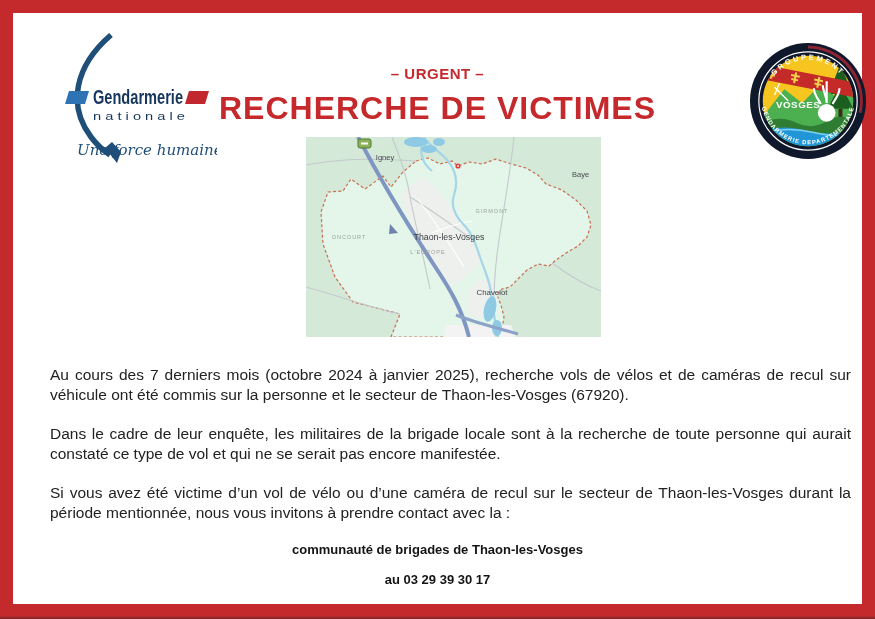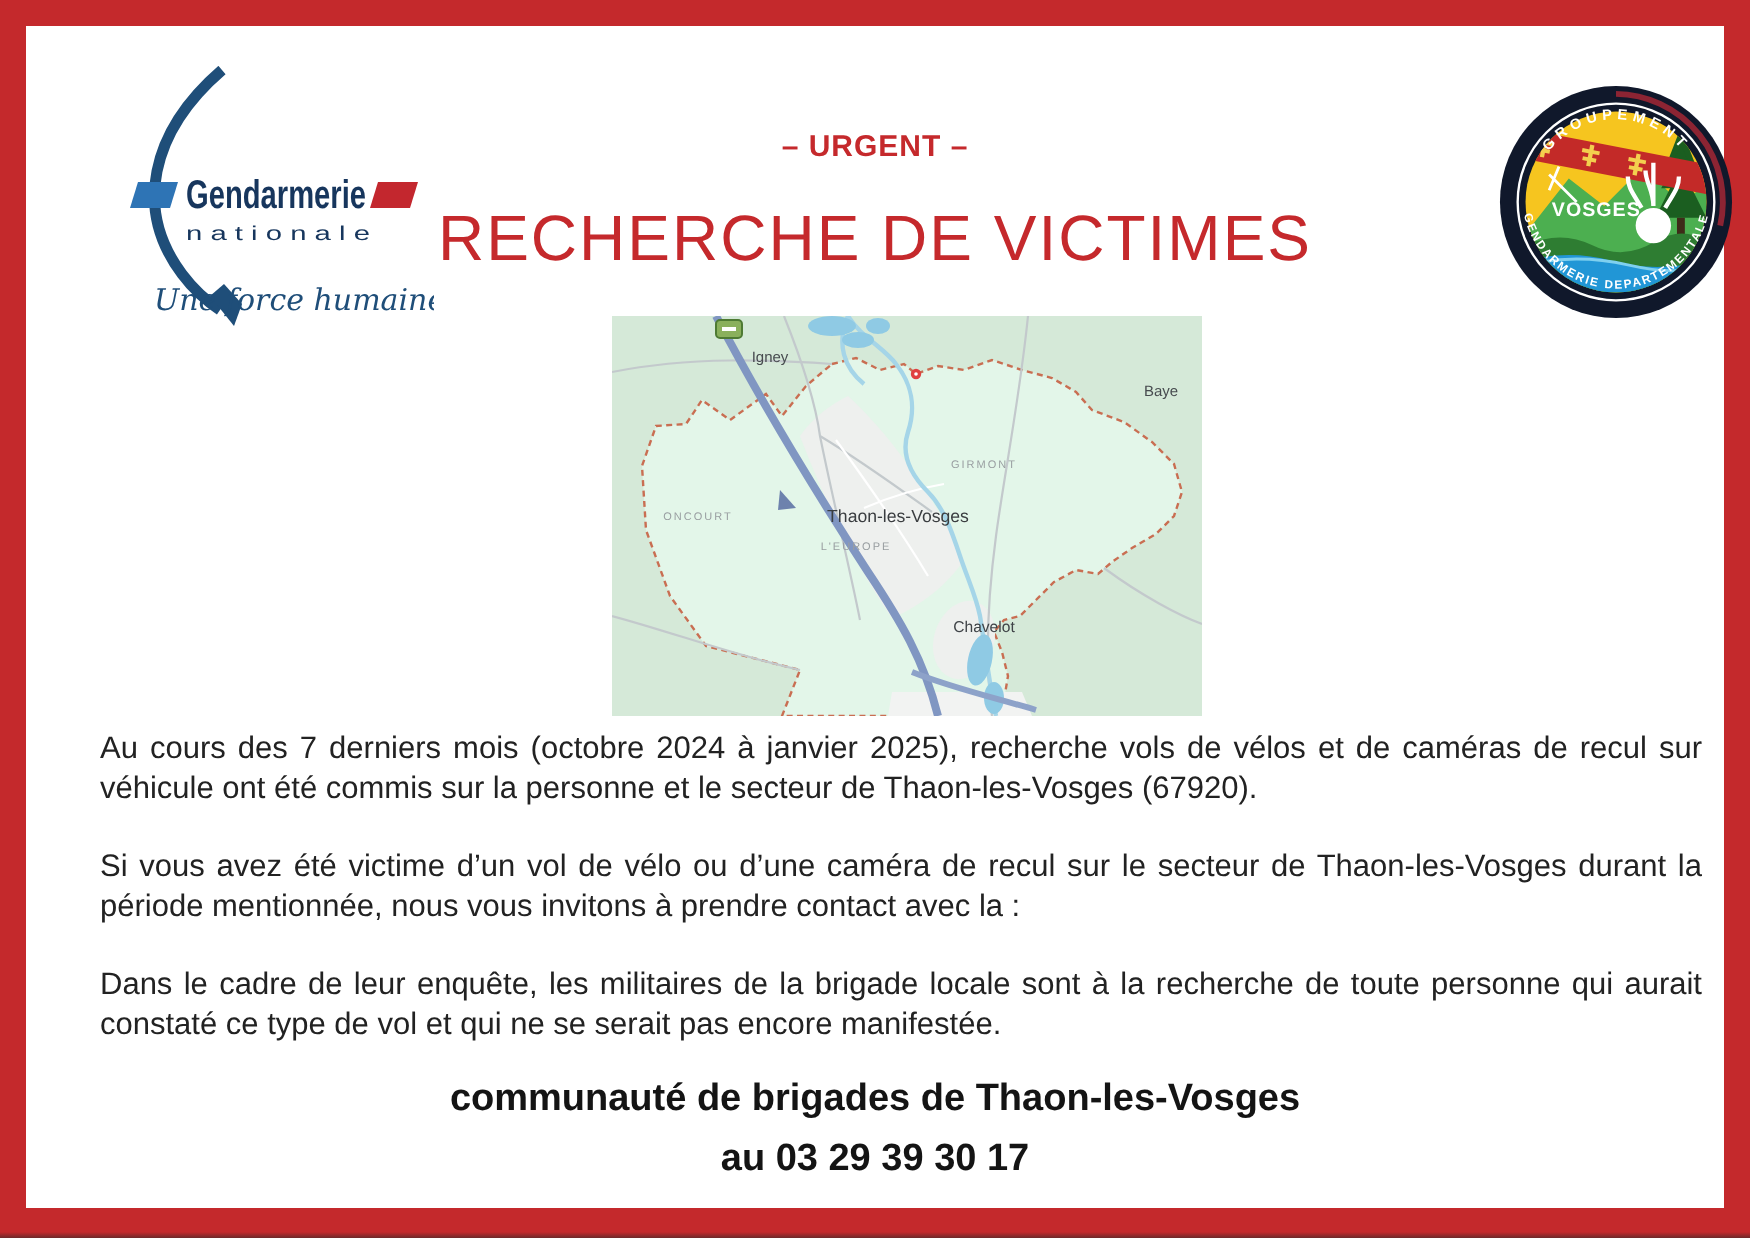"RECHERCHE DE VICTIMES" .main-title { font-weight: normal -> bold; margin-top: 19px -> 8px }
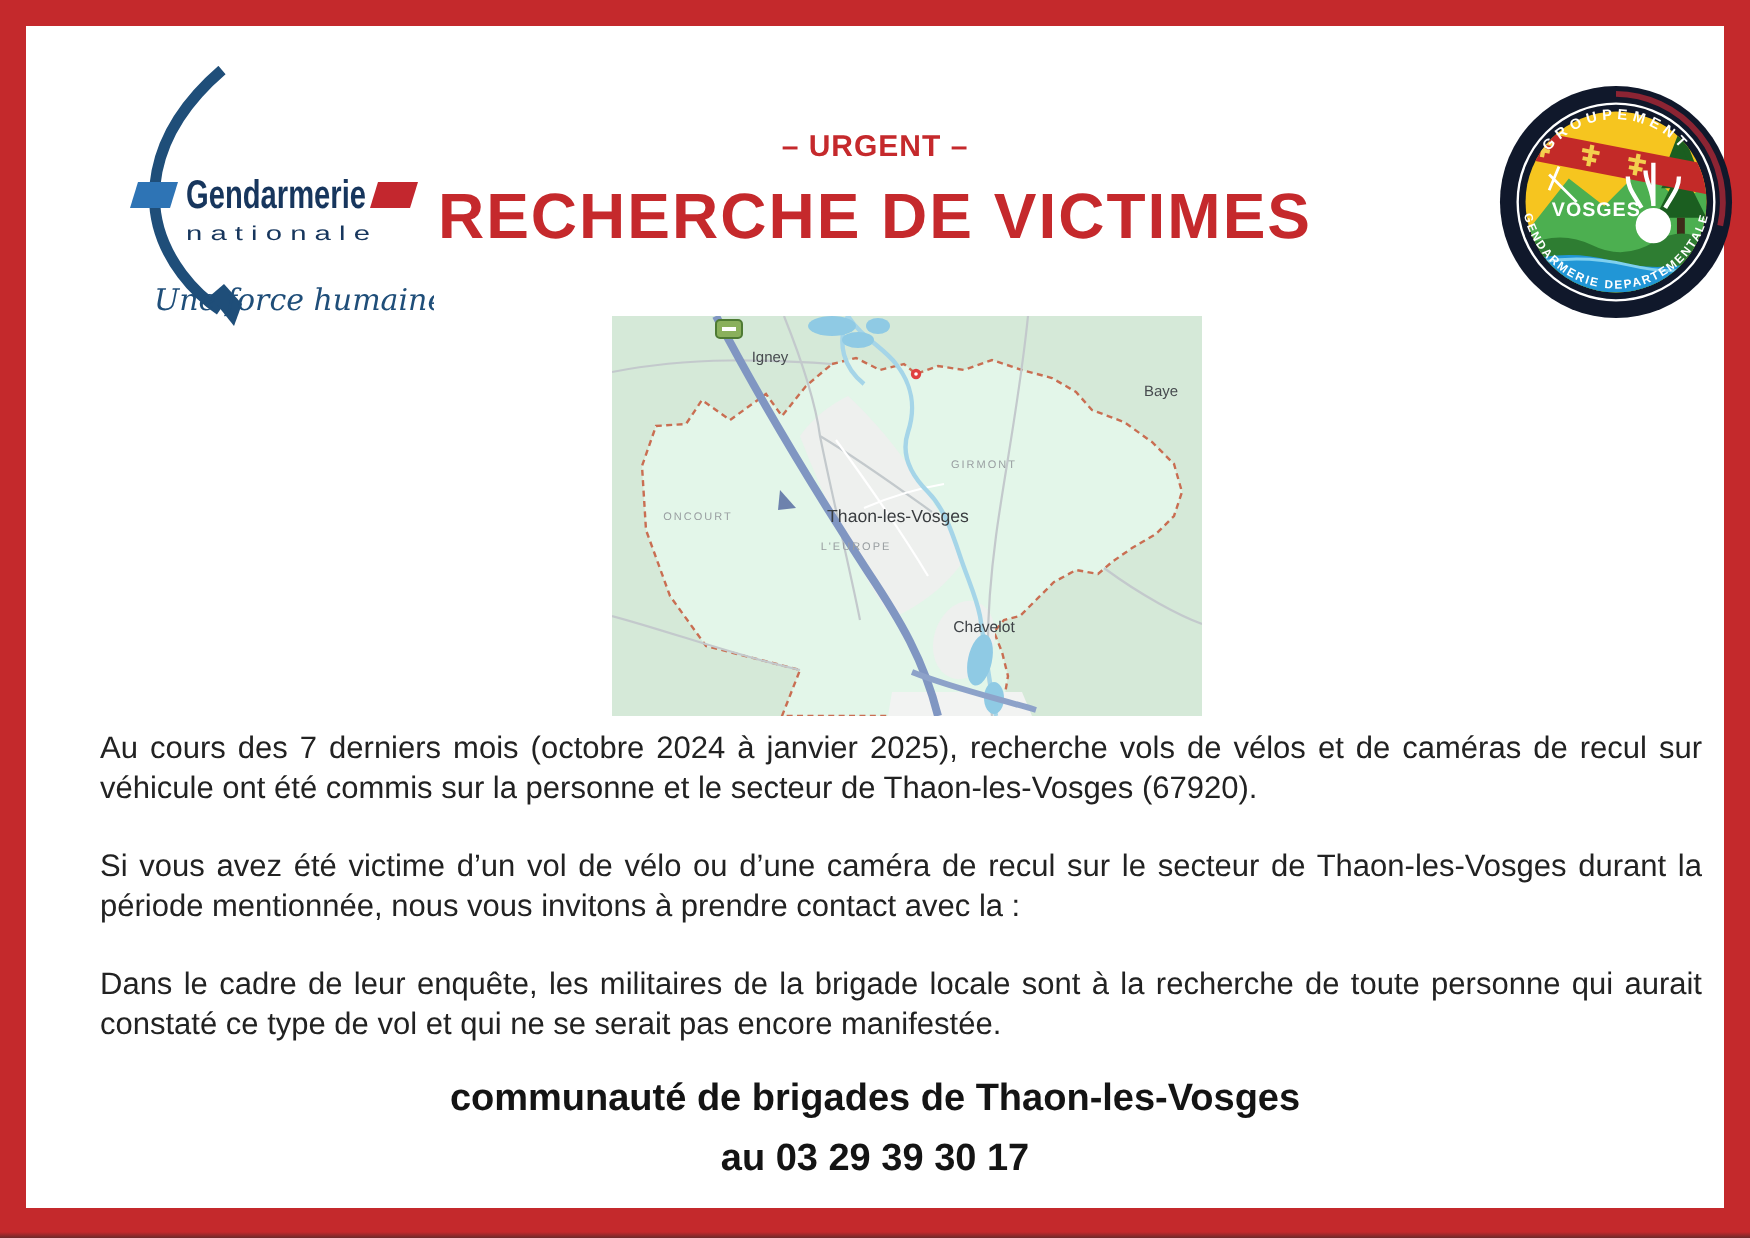"Igney" .map { top: 145px -> 124px }
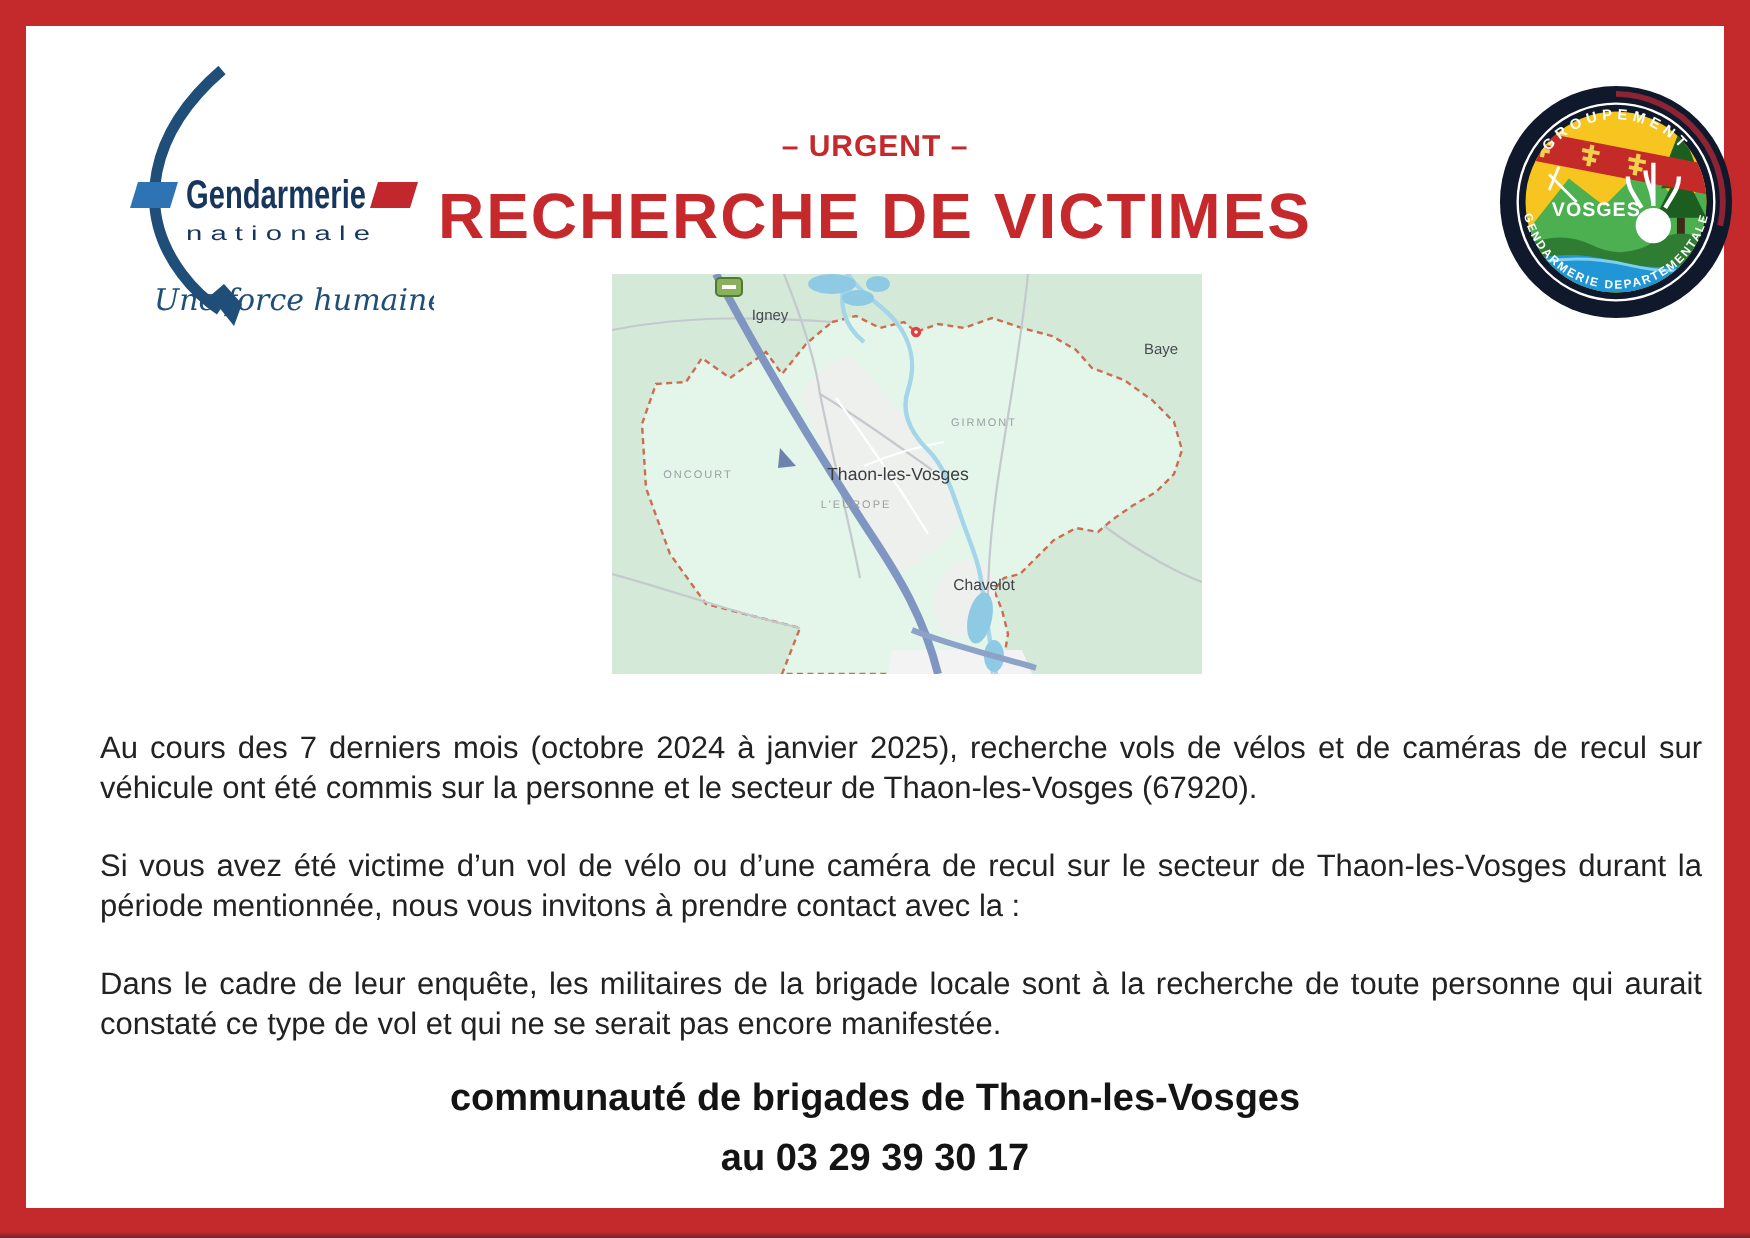"Si vous avez été victime" p { order: before "Dans le cadre de leur" -> after "Dans le cadre de leur" }
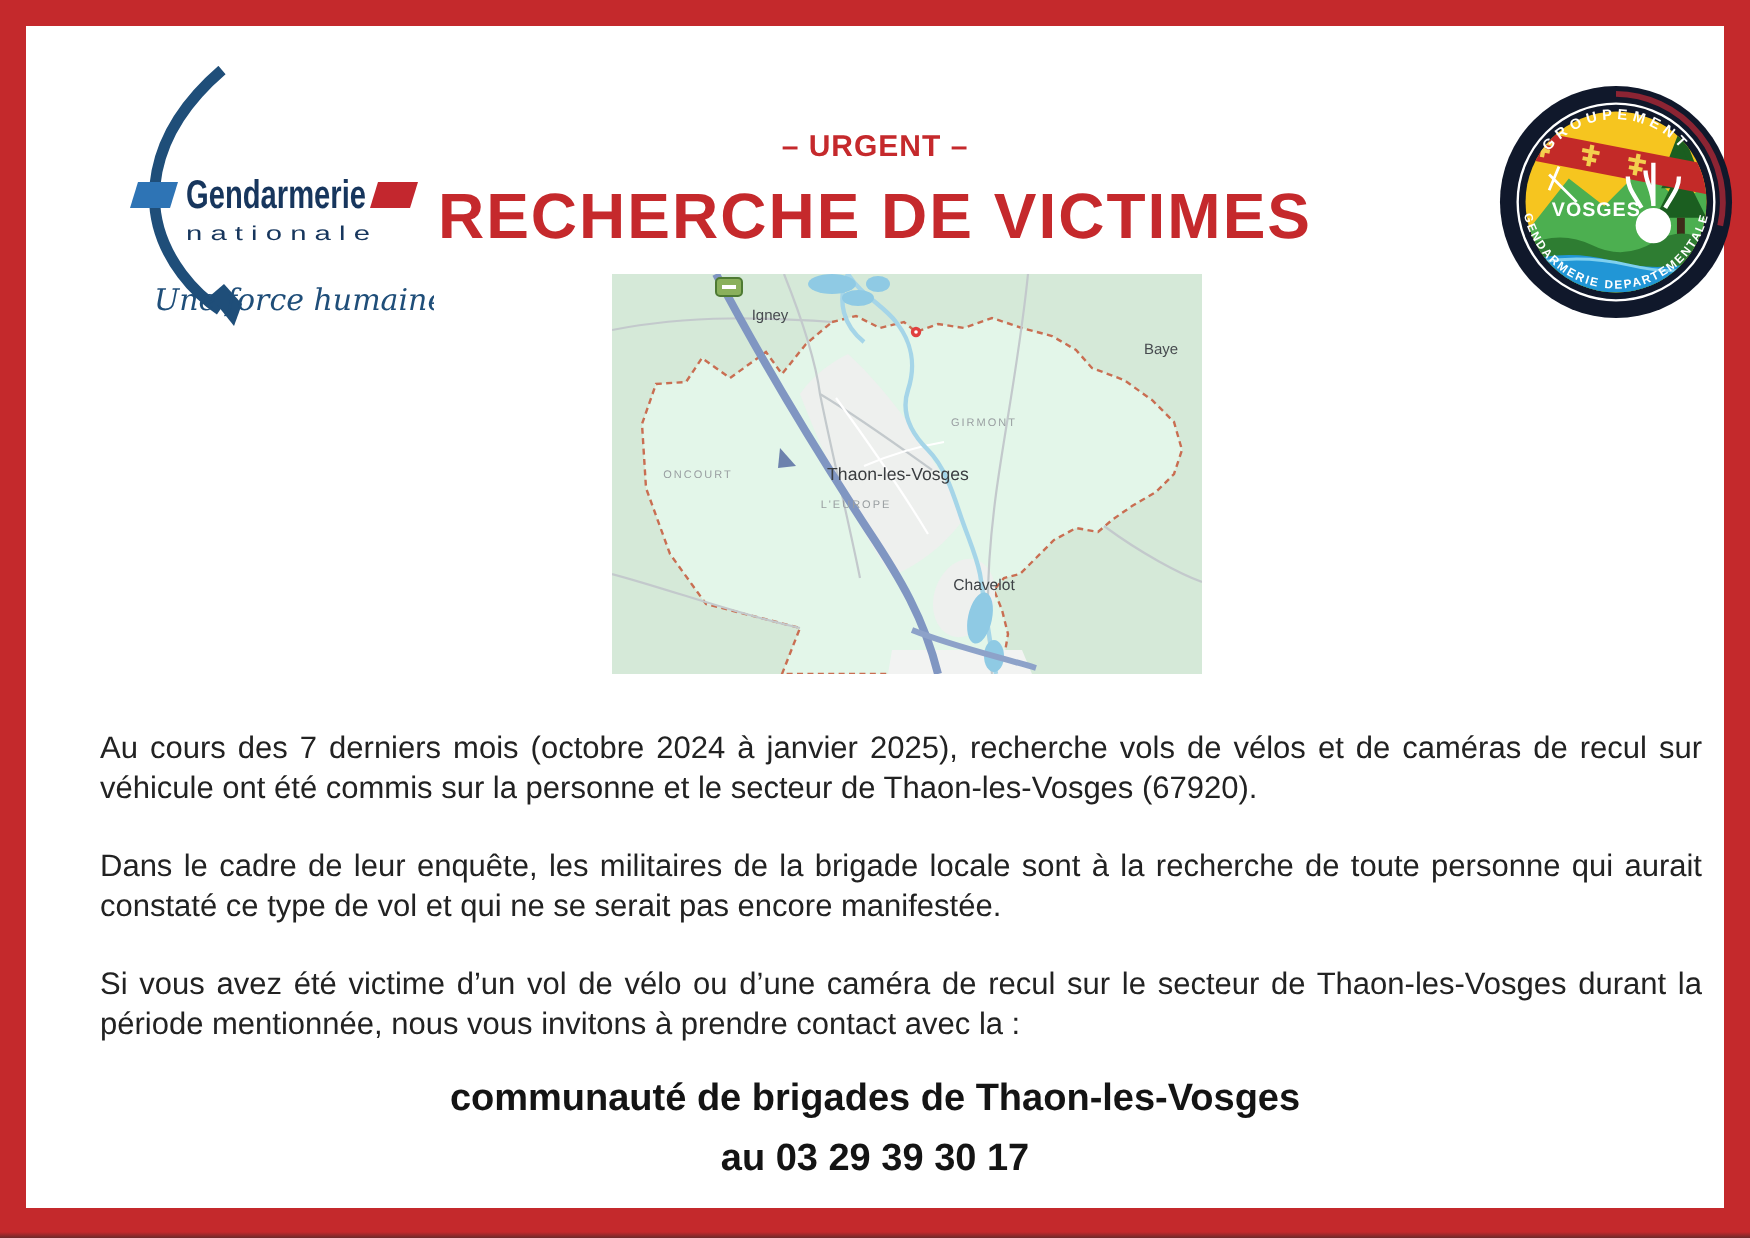"communauté de brigades de" .footer { font-size: 19px -> 13px }
